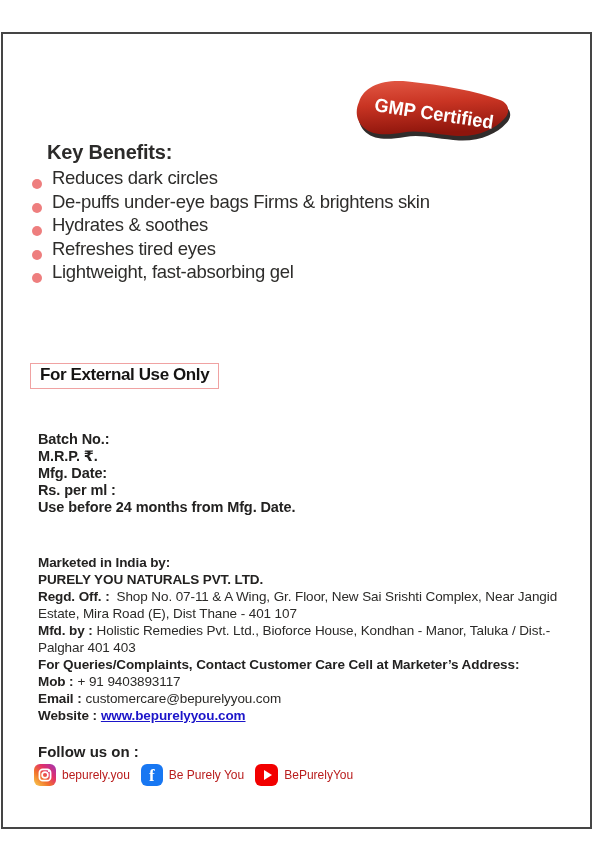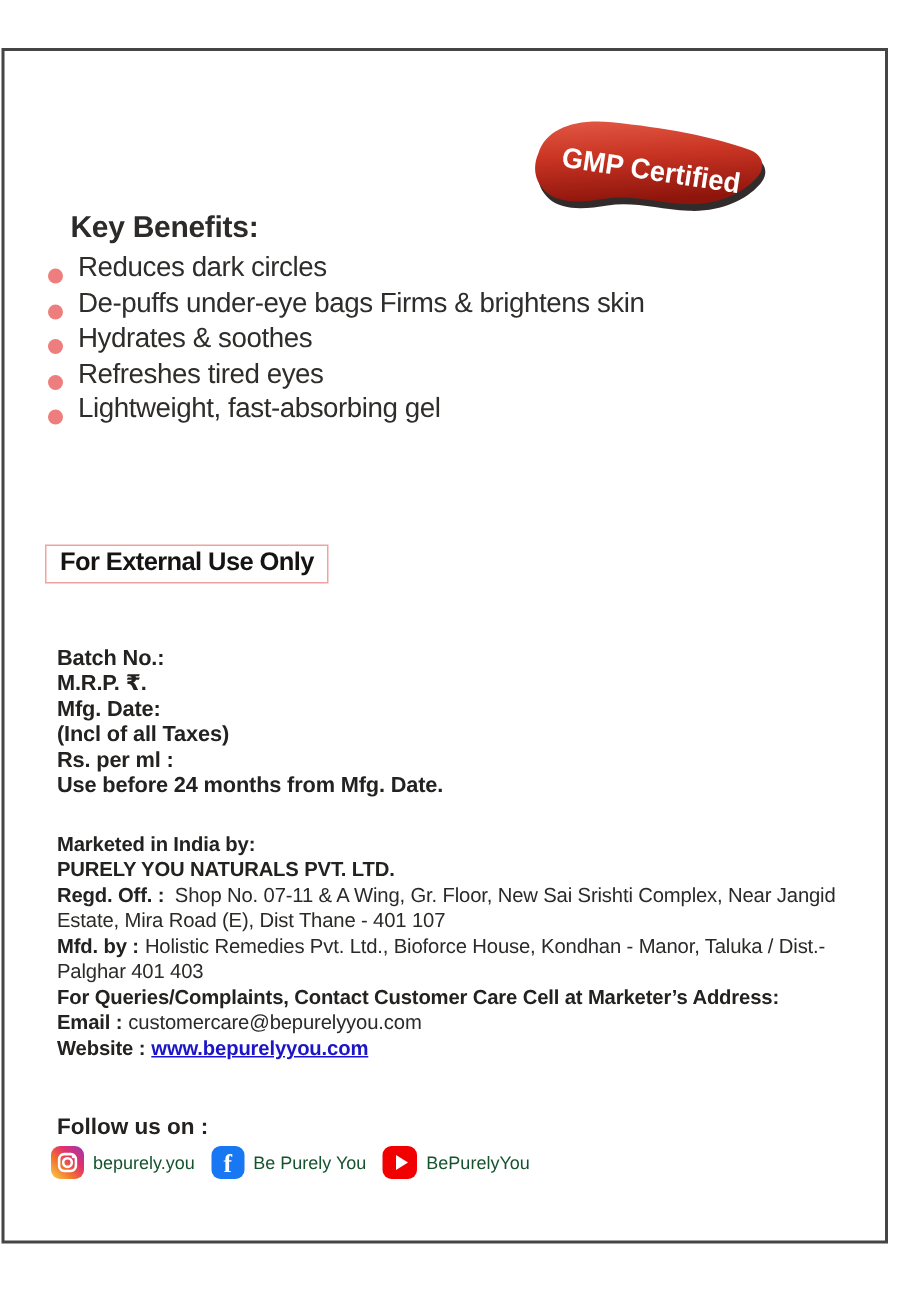"(Incl of all Taxes)" p { html: <p>(Incl of all Taxes)</p> -> none }
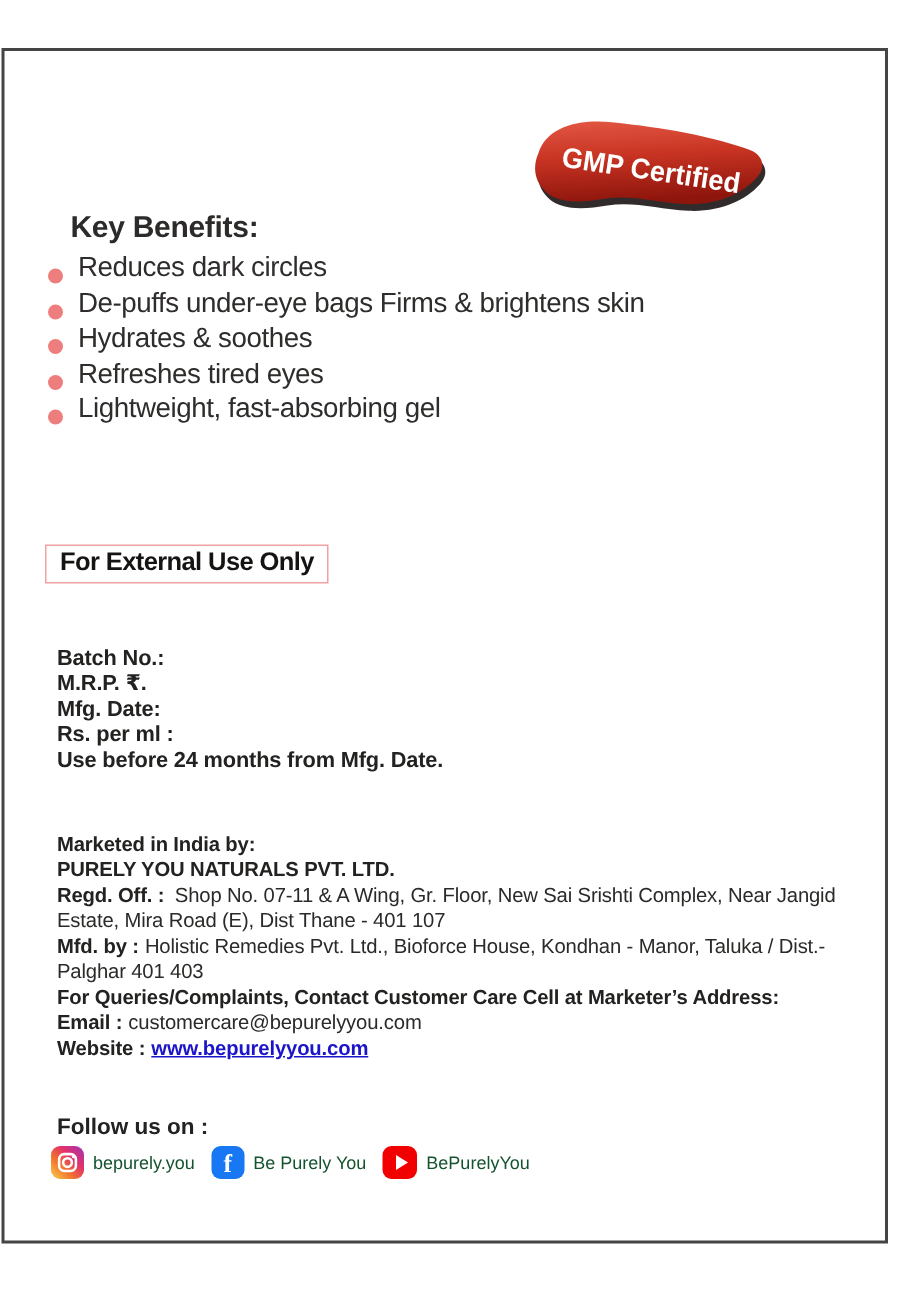"Mob : + 91 9403893117" p { html: none -> <p><span>Mob :</span><span>+ 91 9403893117</span></p> }
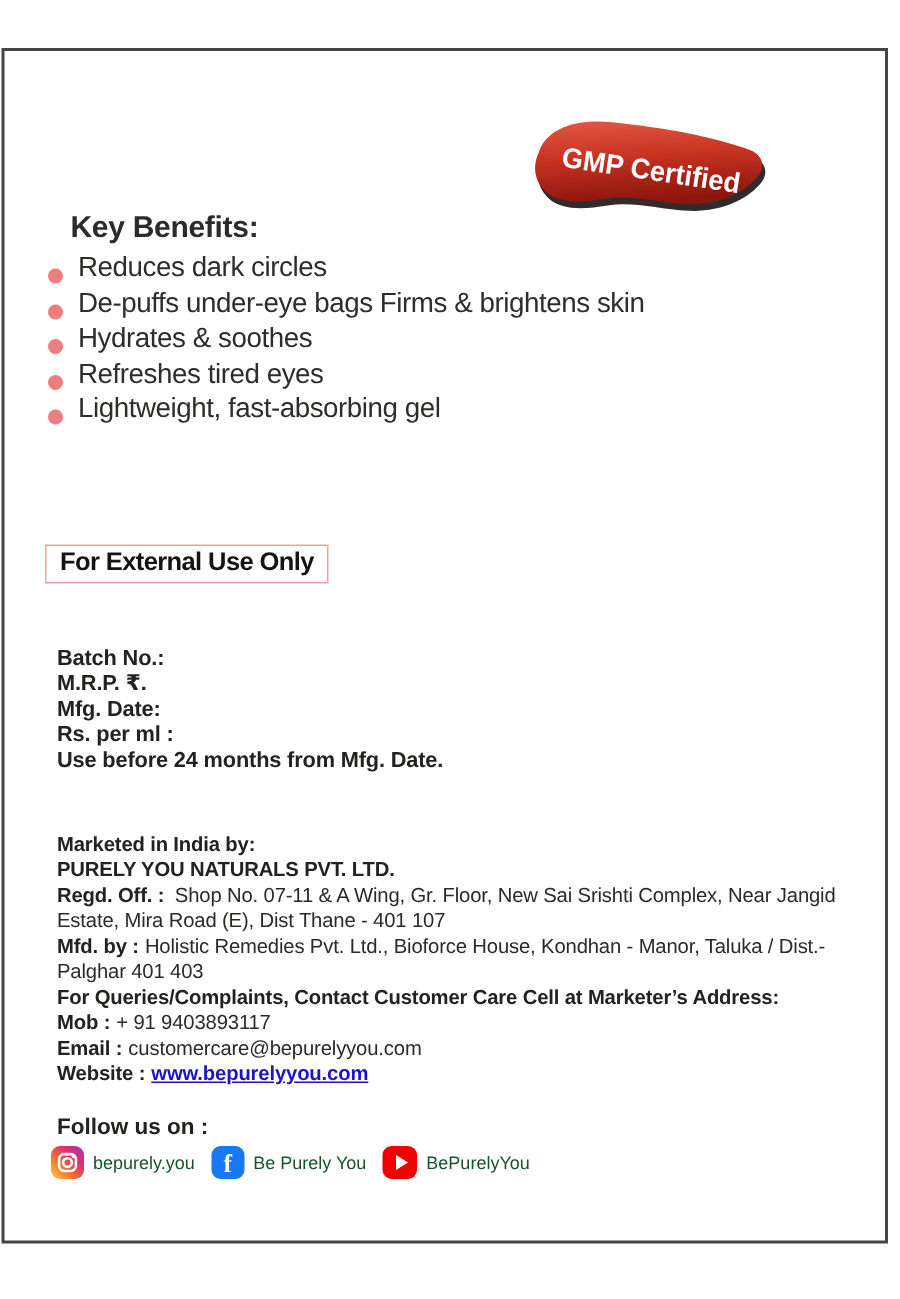"bepurely.you" .social-label { color: #14532d -> #b91c1c }
